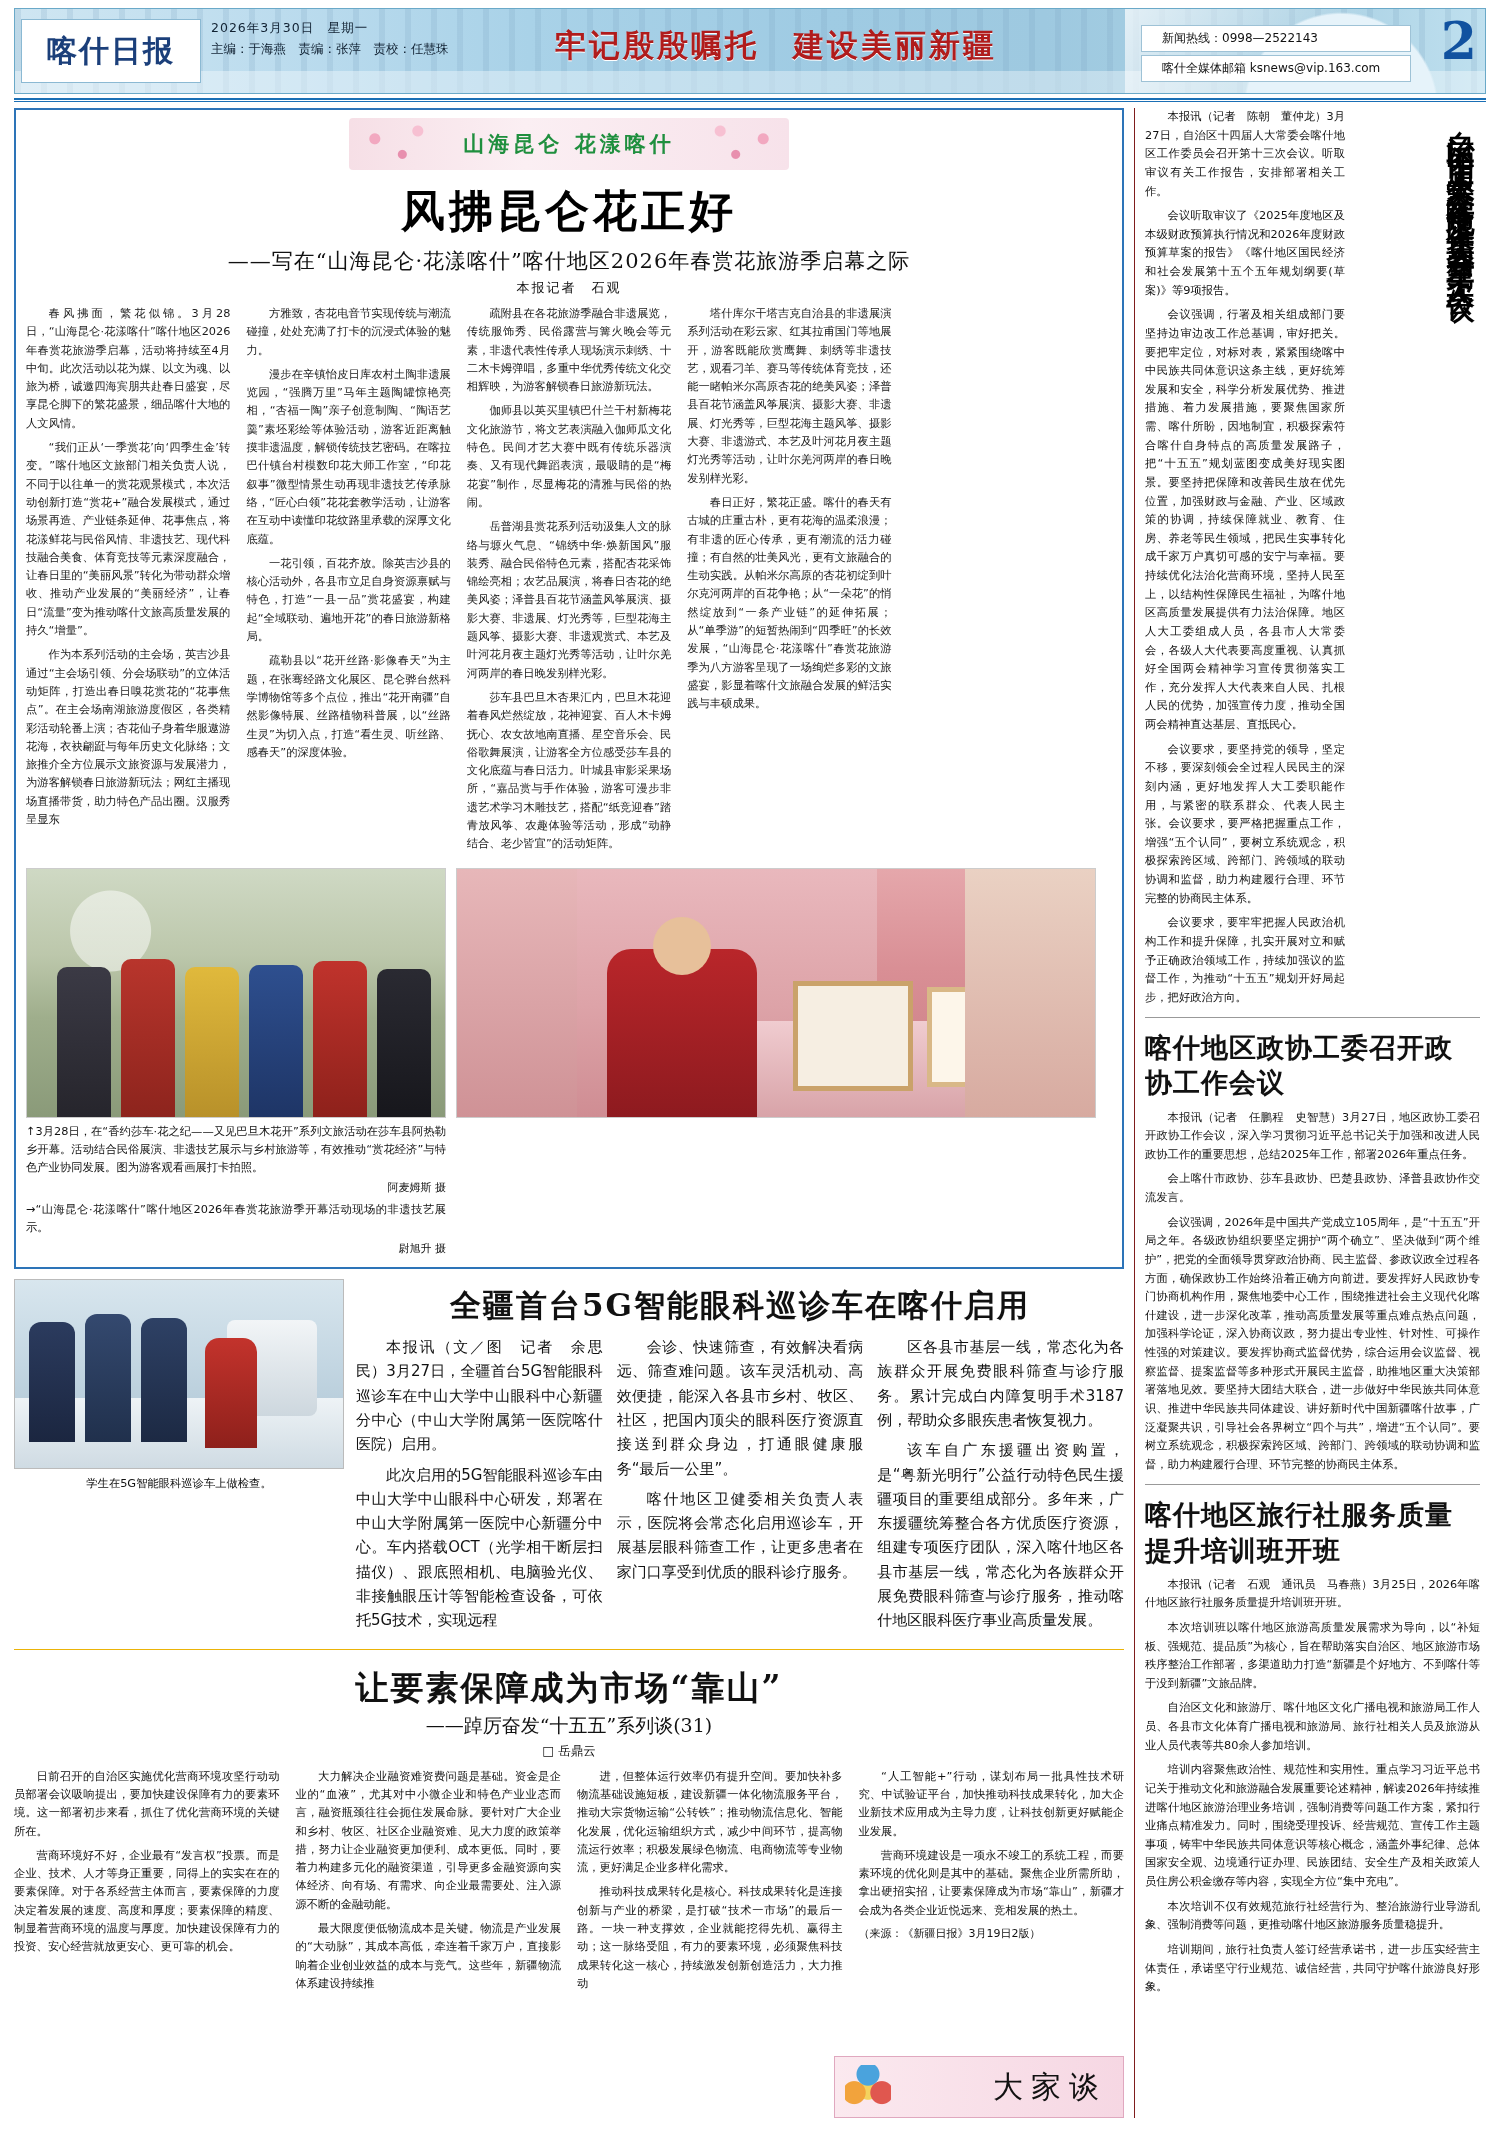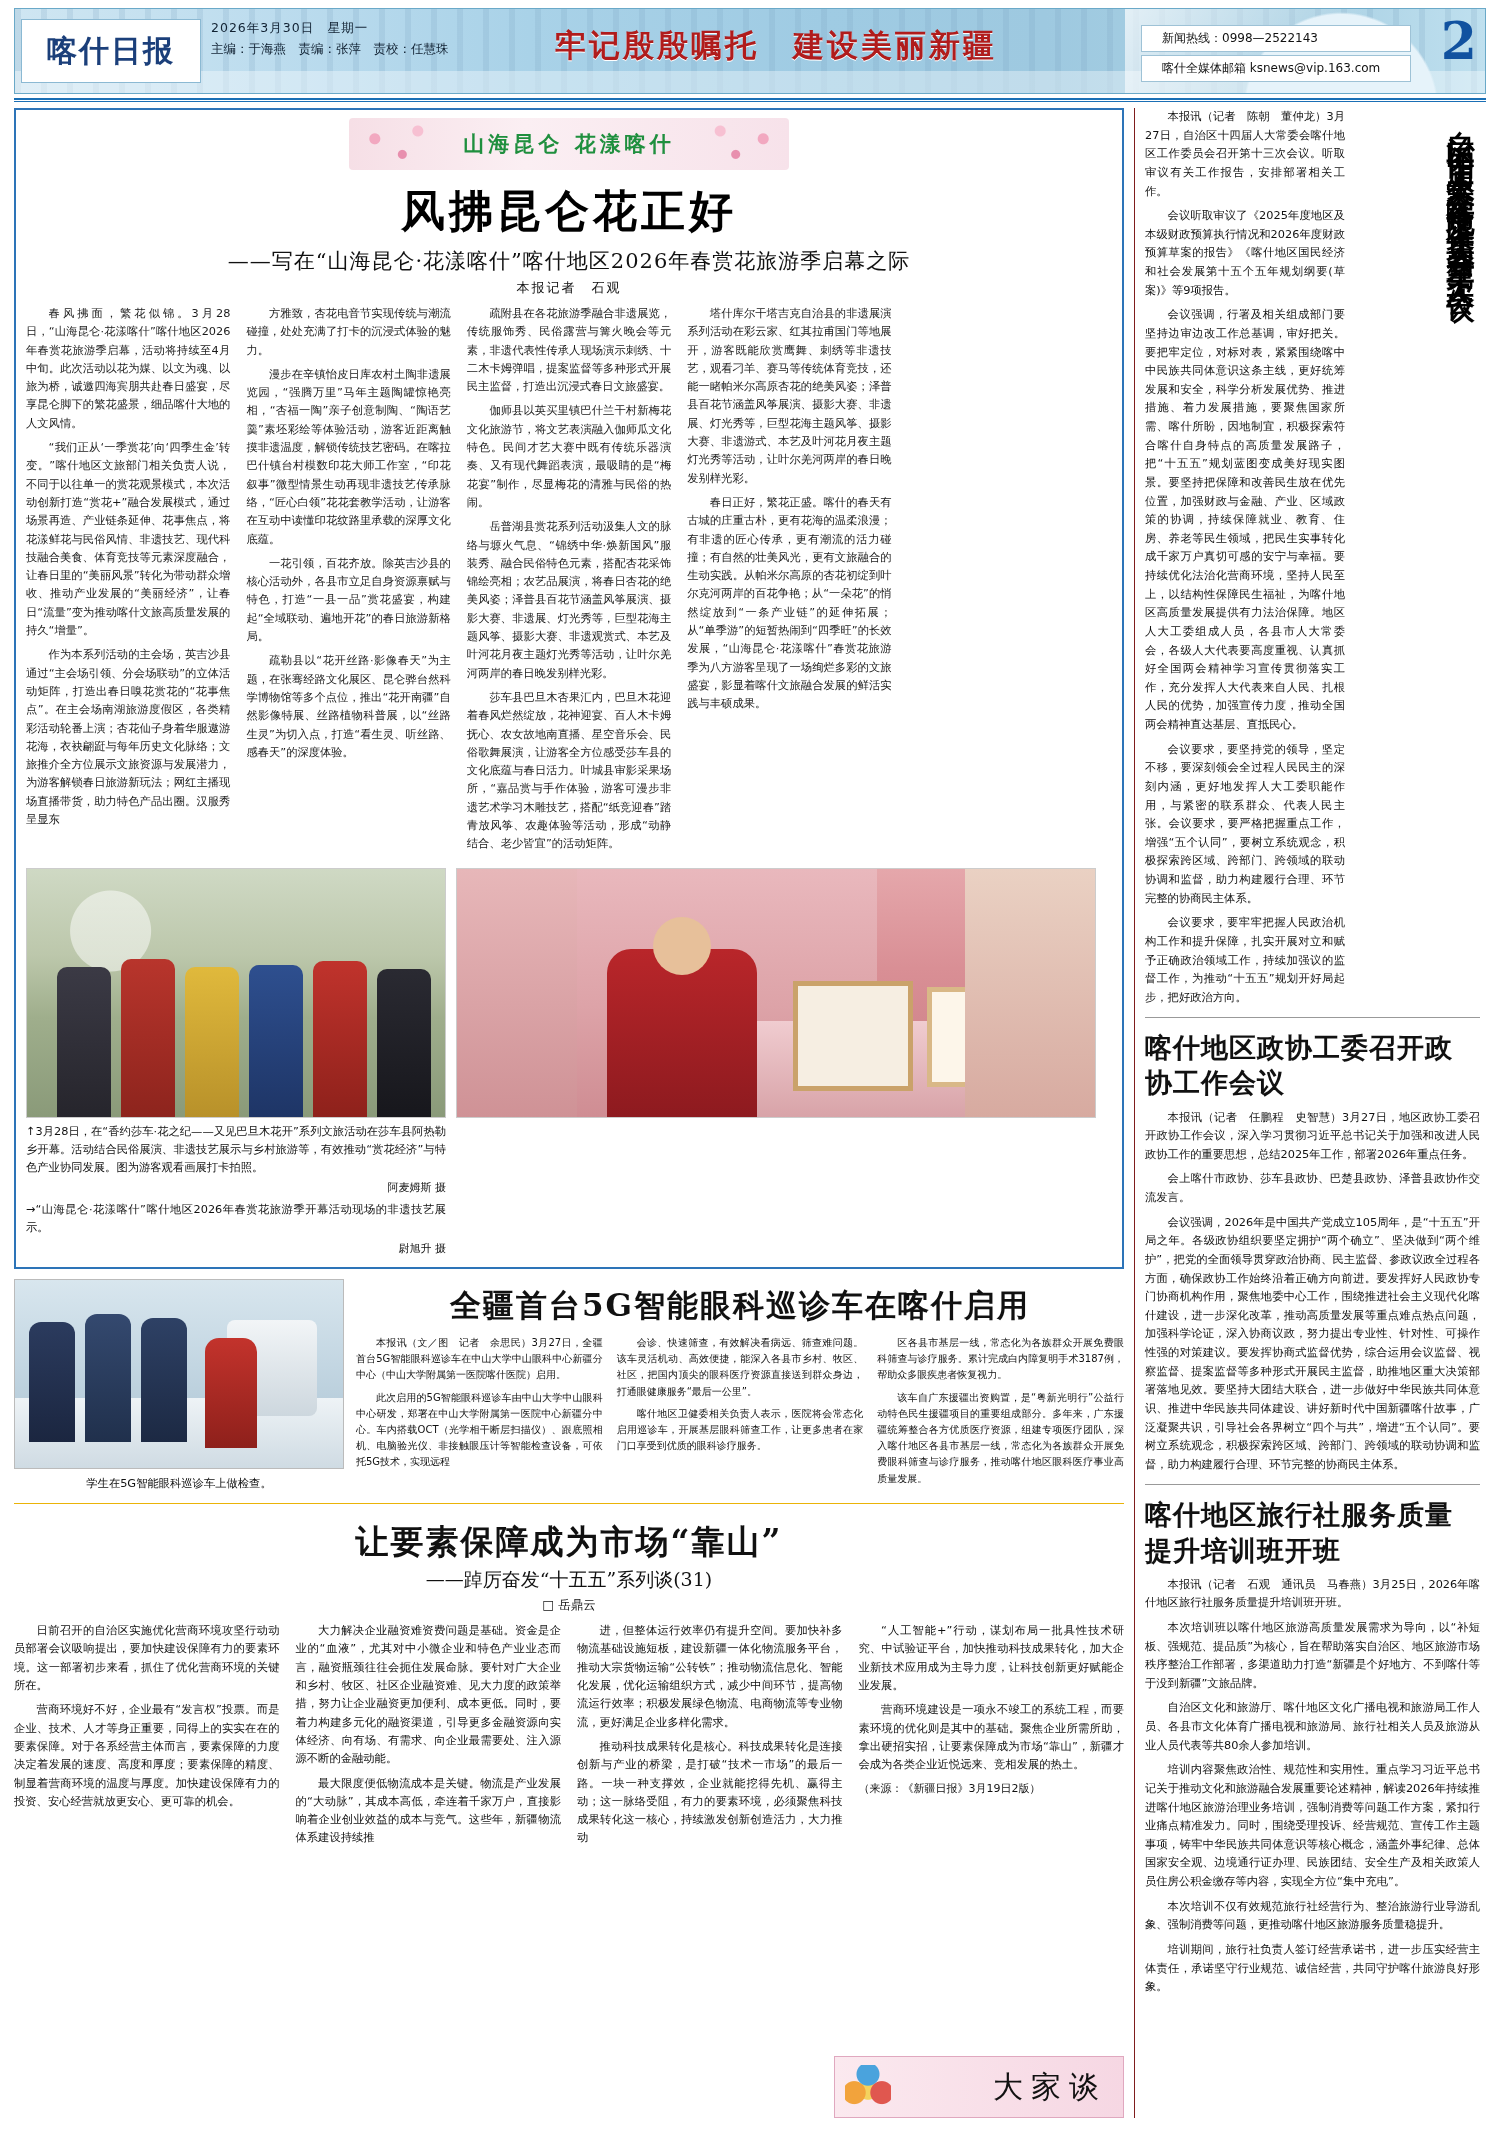"疏附县在各花旅游季融合非遗展览，传统服饰秀、民俗露营与篝火晚会等元素，非遗代表性" p { text: 提案监督等多种形式开展民主监督，打造出沉浸式春日文旅盛宴 -> 多重中华优秀传统文化交相辉映，为游客解锁春日旅游新玩法 }
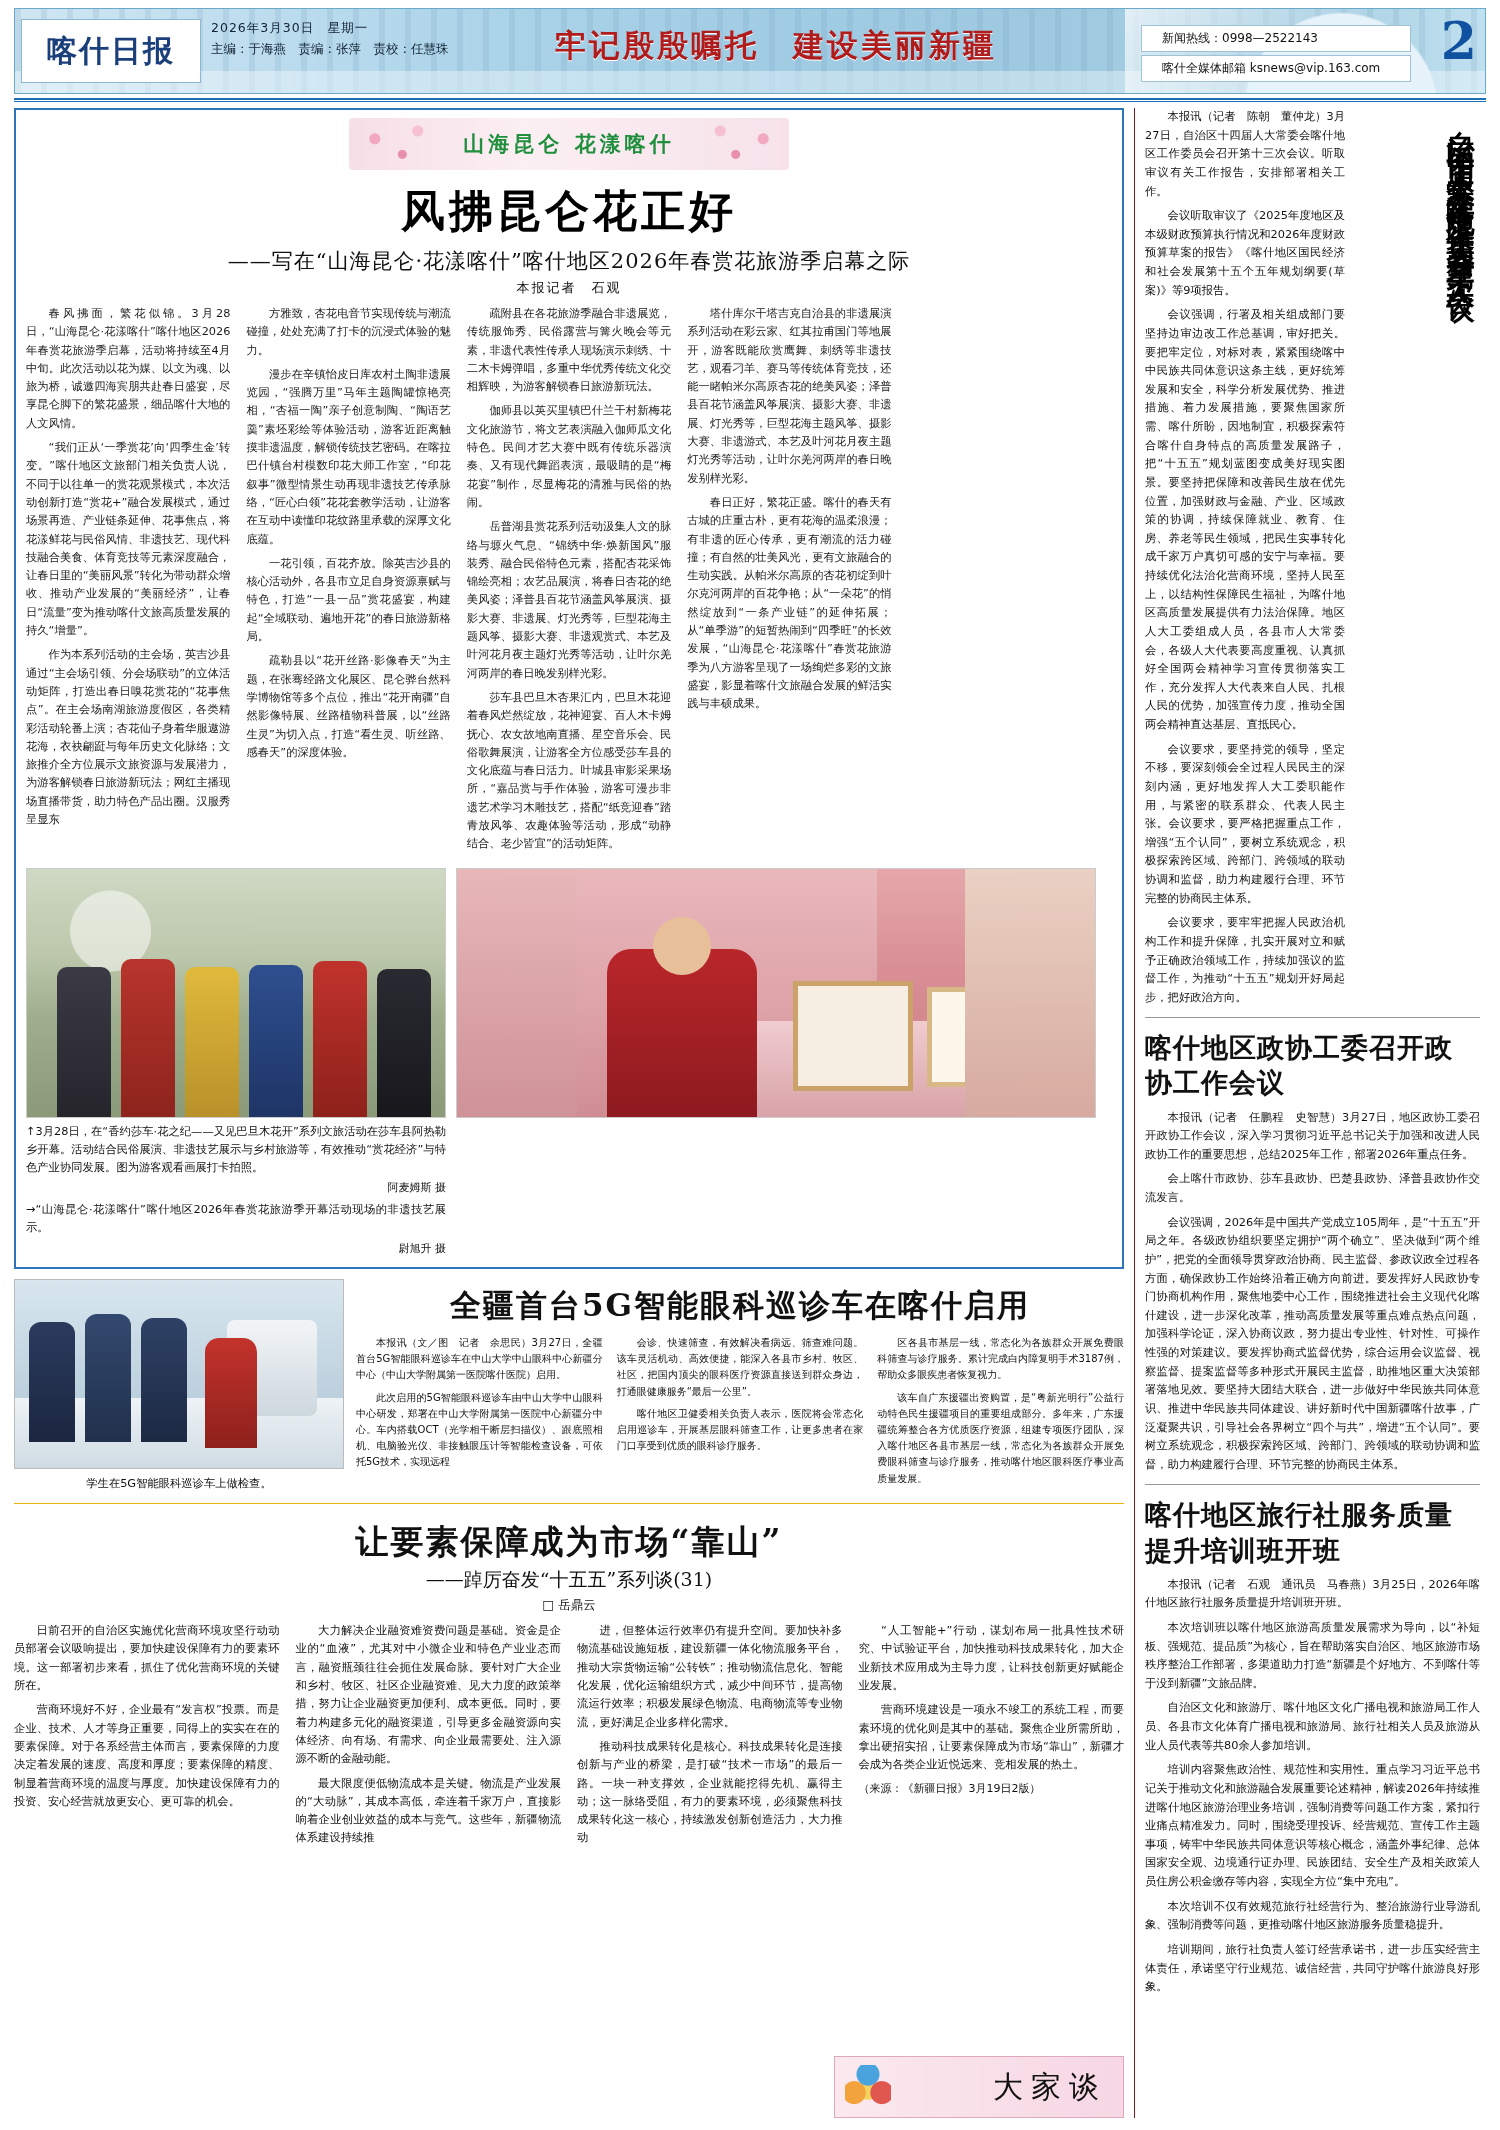"本报讯（文／图 记者" .g5-cols p { font-size: 10px -> 15px }
